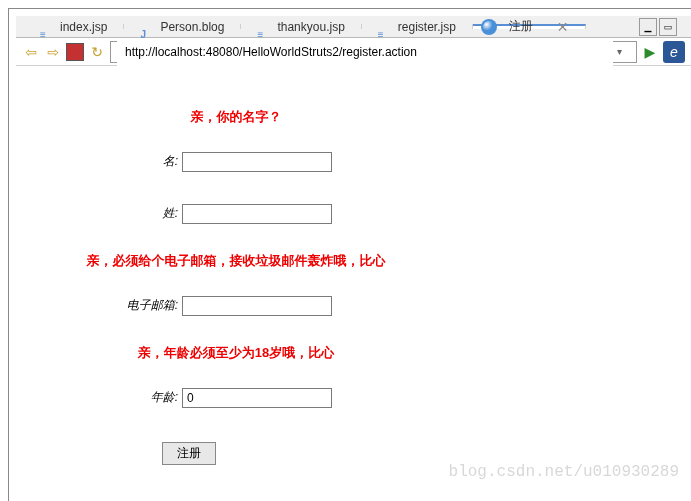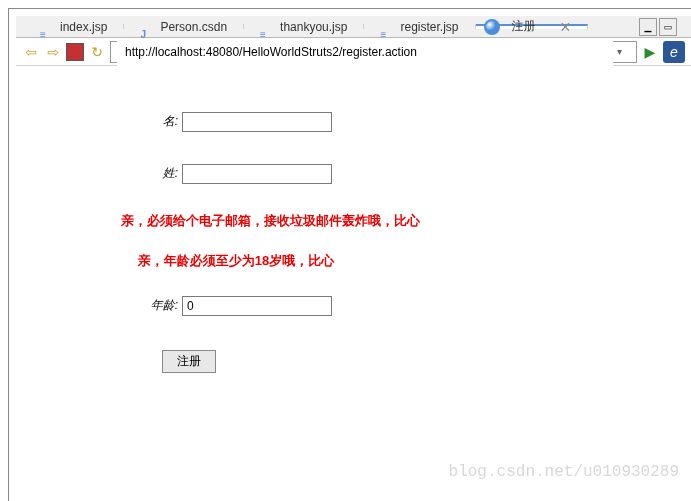"Person.csdn" span { text: Person.csdn -> Person.blog }
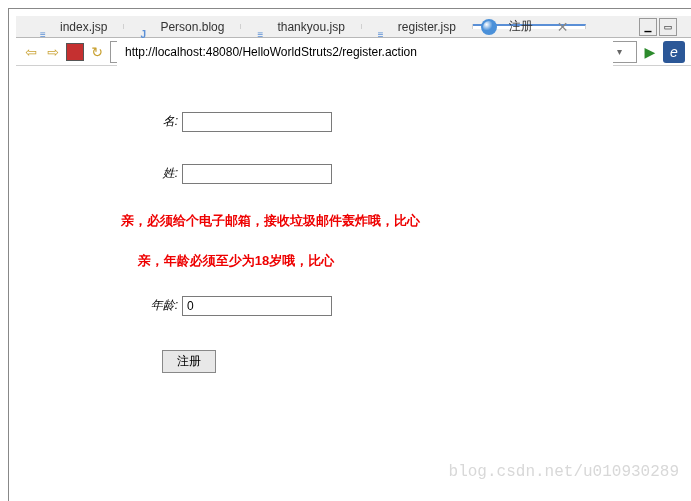"亲，你的名字？" div.error-msg { html: none -> <div>亲，你的名字？</div> }
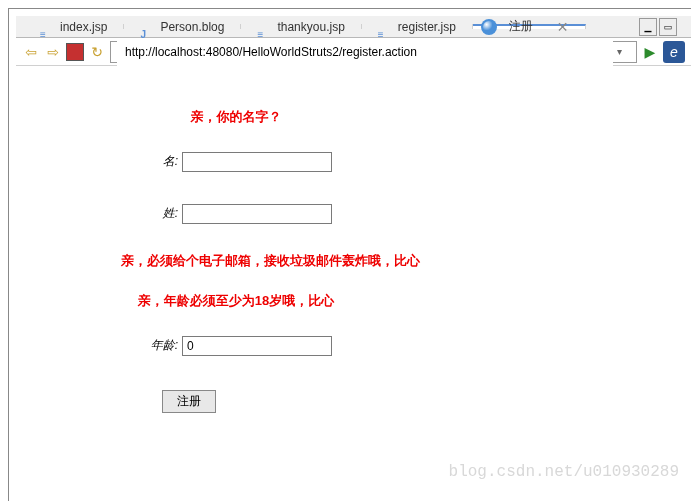"亲，必须给个电子邮箱，接收垃圾邮件轰炸哦，比心" .error-msg.left { text-align: right -> center }
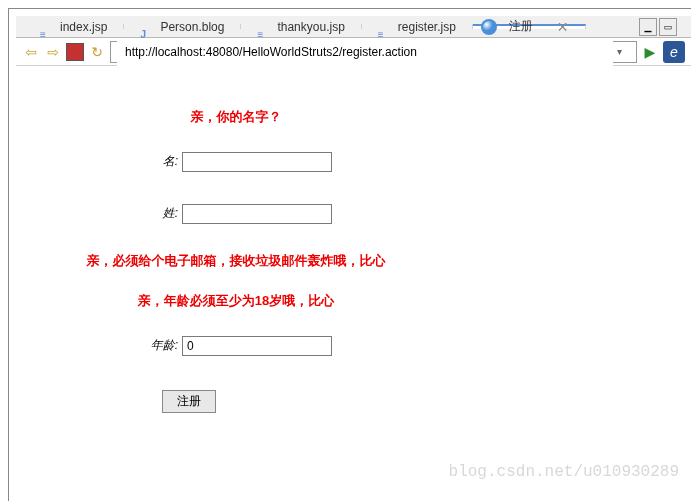"电子邮箱:" div.form-row { html: none -> <div> <label>电子邮箱:</label> <input> </div> }
